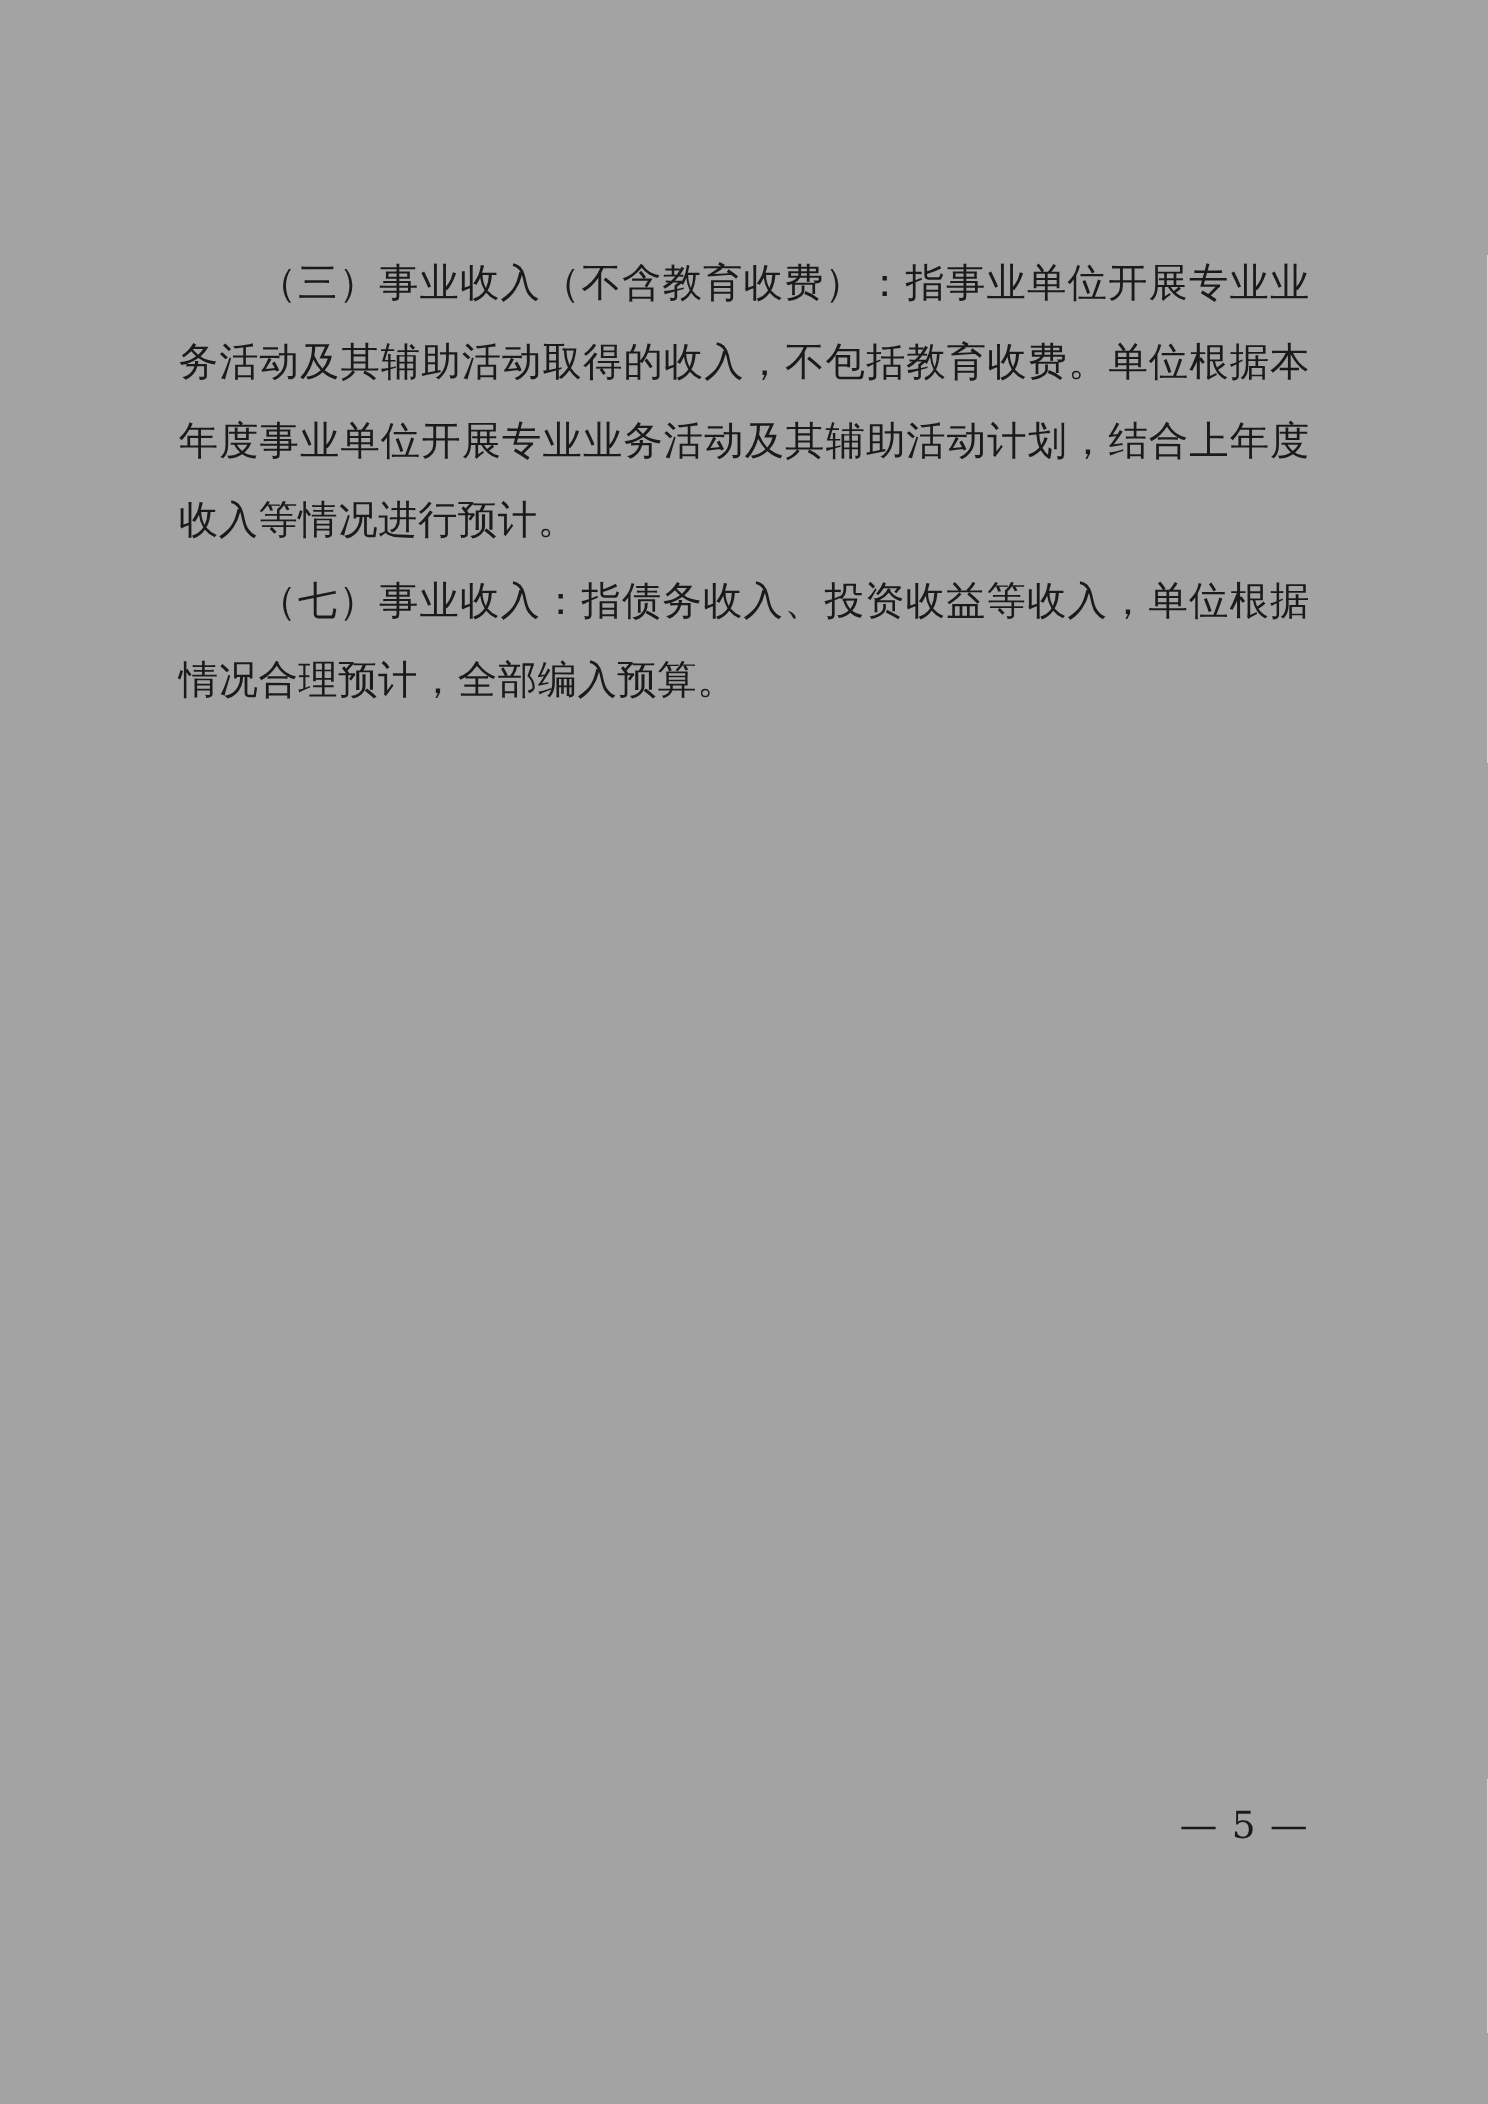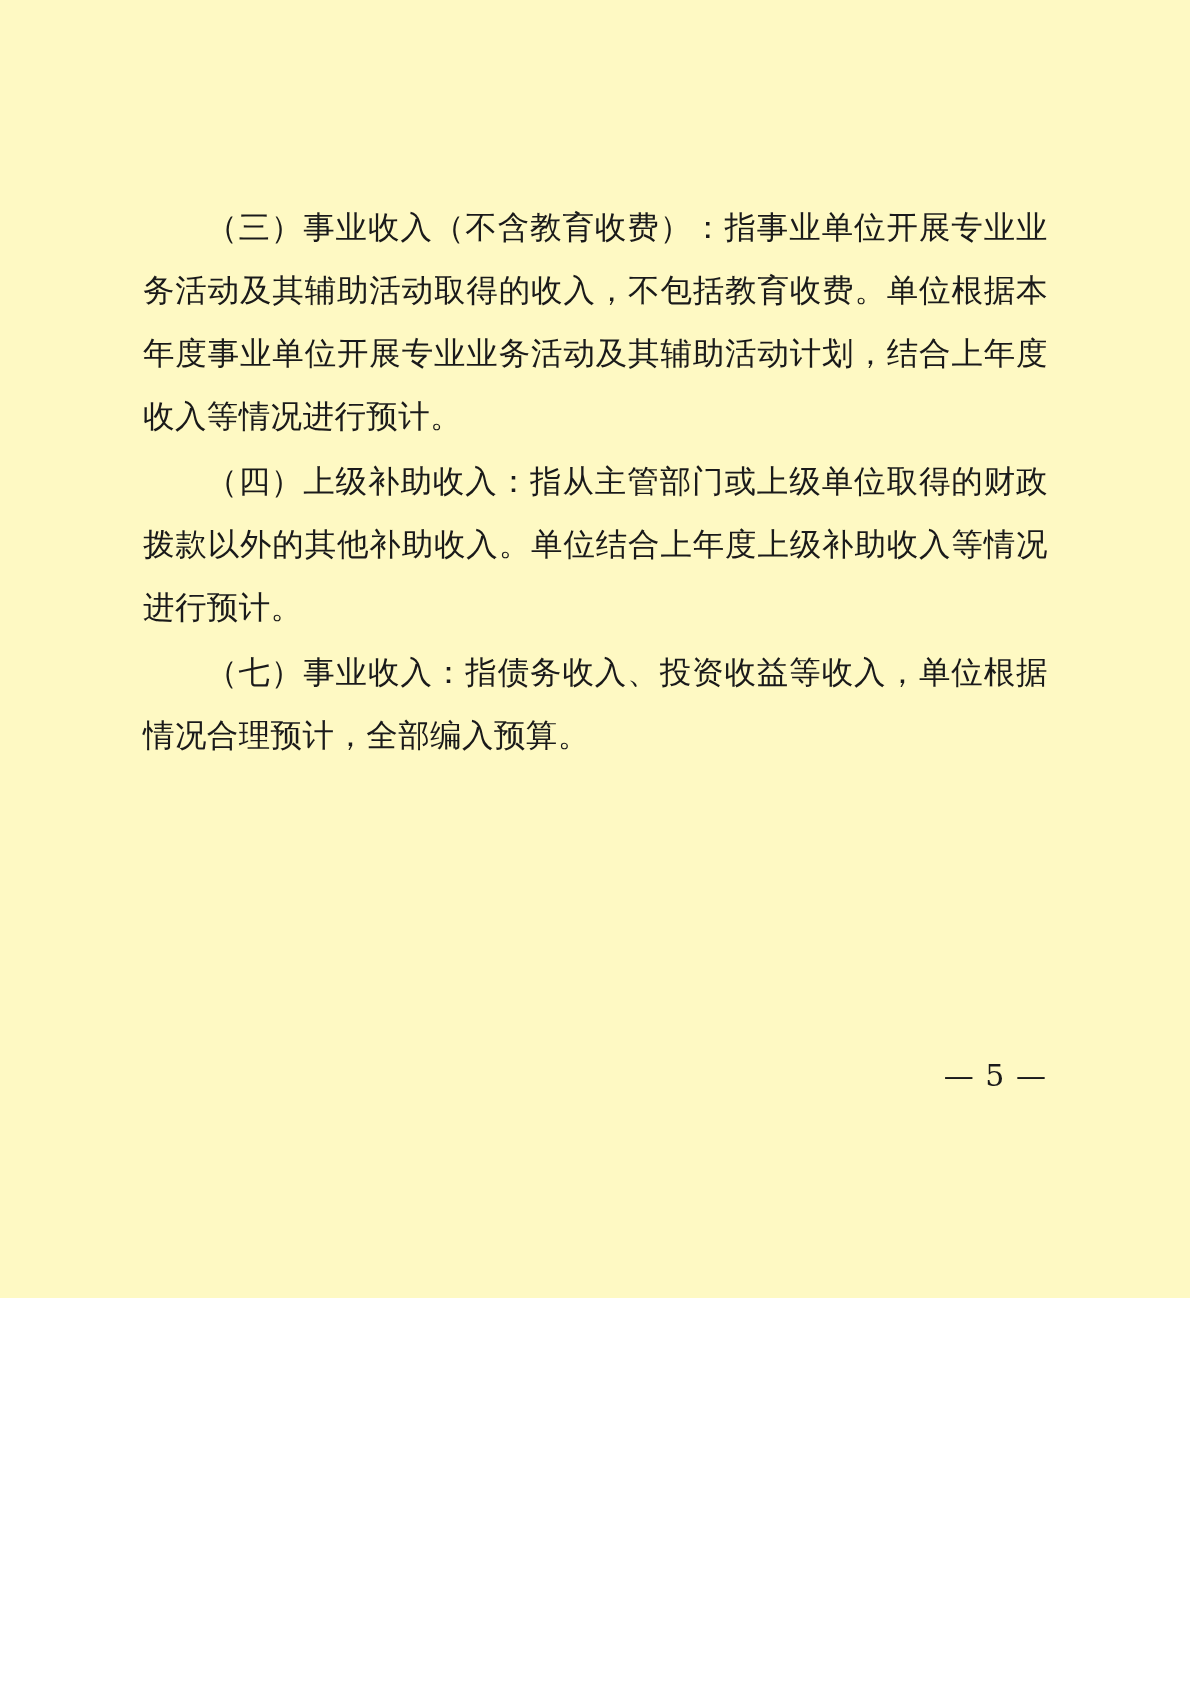"（三）事业收入（不含教育收费）：指事业单位开展专业业务活动及其辅助活动取得的收入" .page { background: #fef9c3 -> #a3a3a3; height: 1298px -> 1683px }
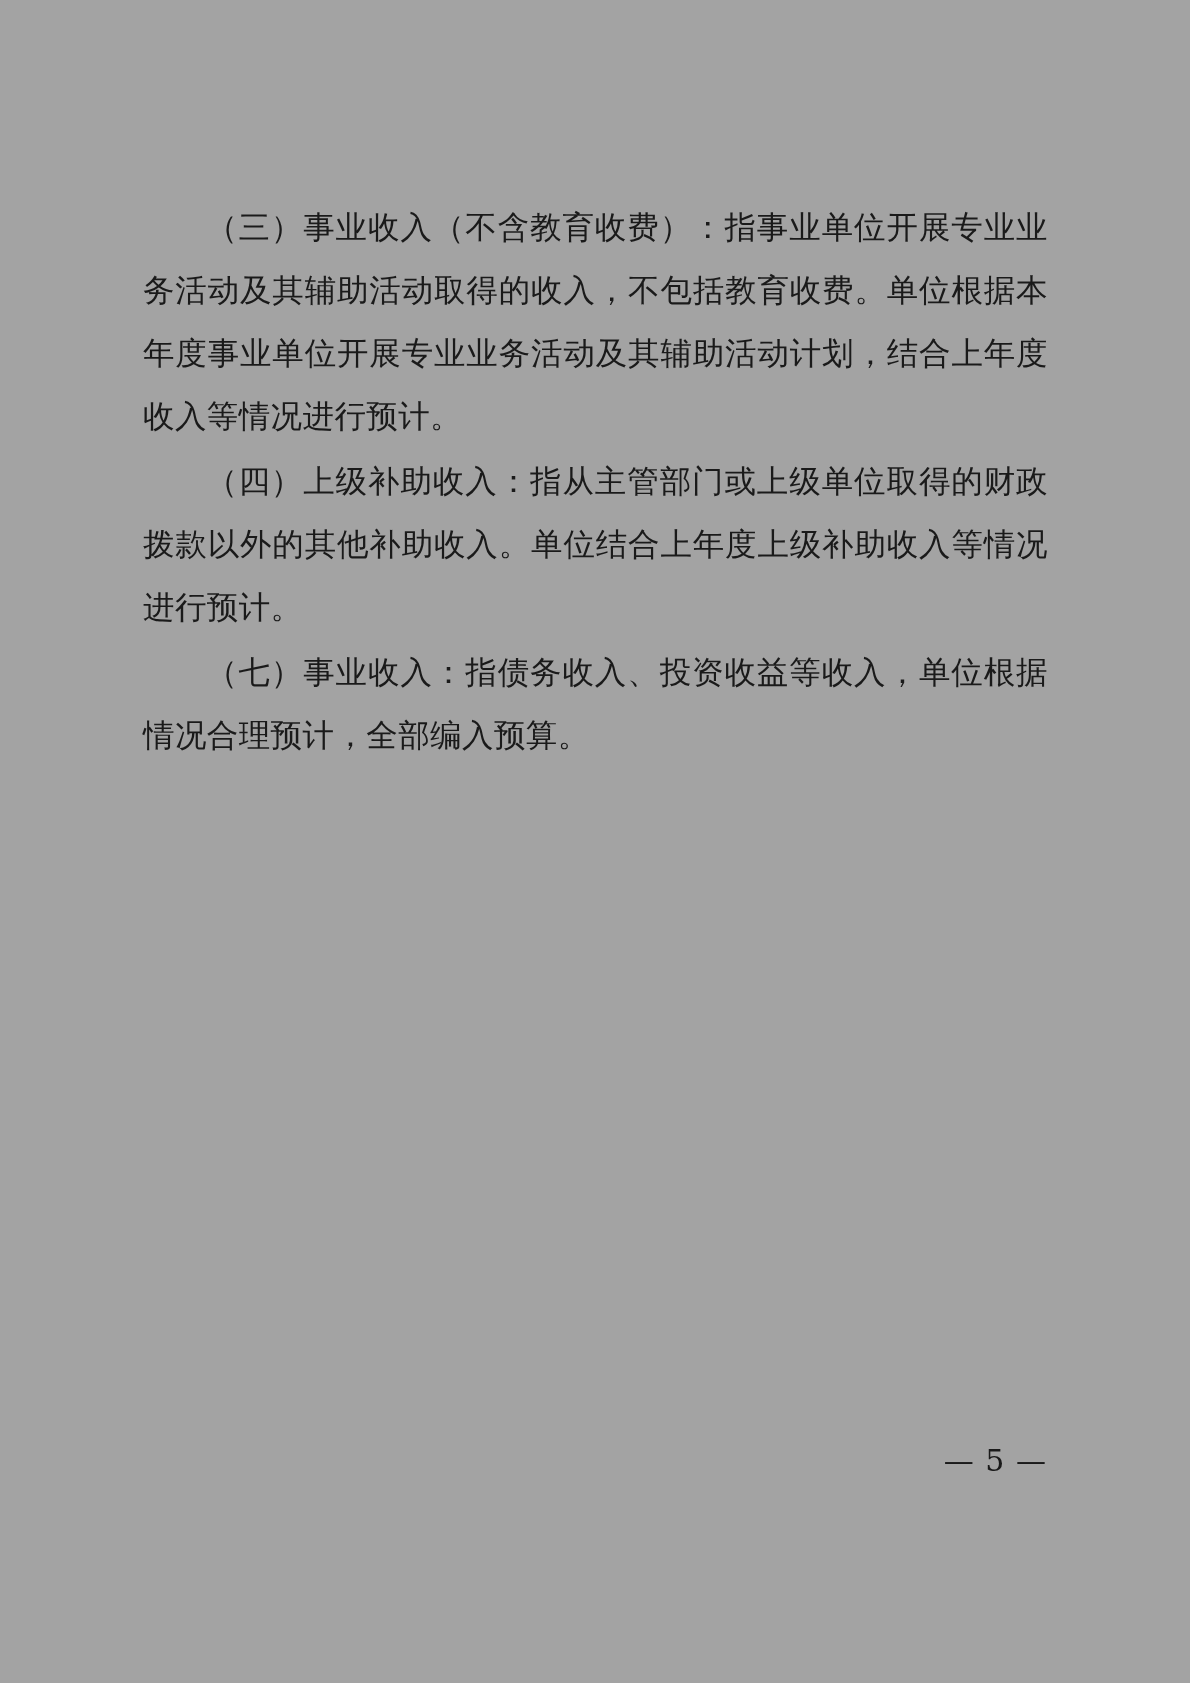"（四）上级补助收入：指从主管部门或上级单位取得的财政拨款以外的其他补助收入。单位" p.para { html: <p>（四）上级补助收入：指从主管部门或上级单位取得的财政拨款以外的其他补助收入。单位结合上年度上级补助收入等情况进行预计。</p> -> none }
